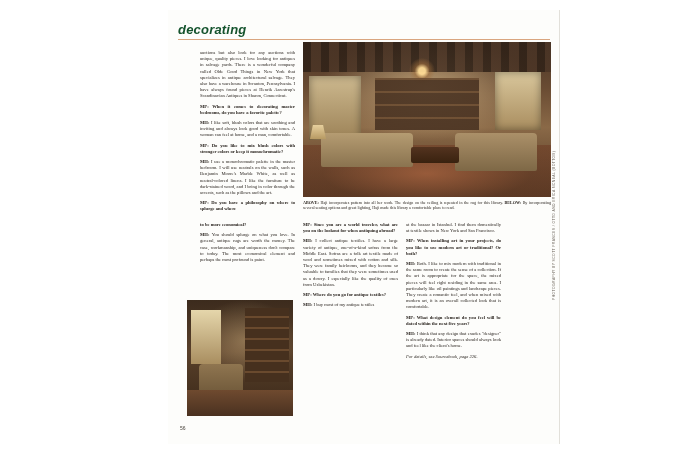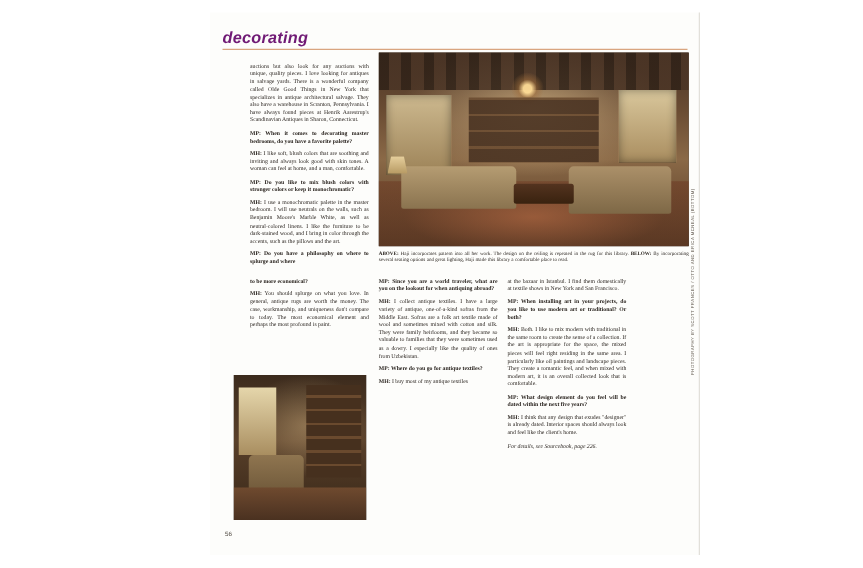"decorating" .section-title { color: #701a75 -> #14532d }
